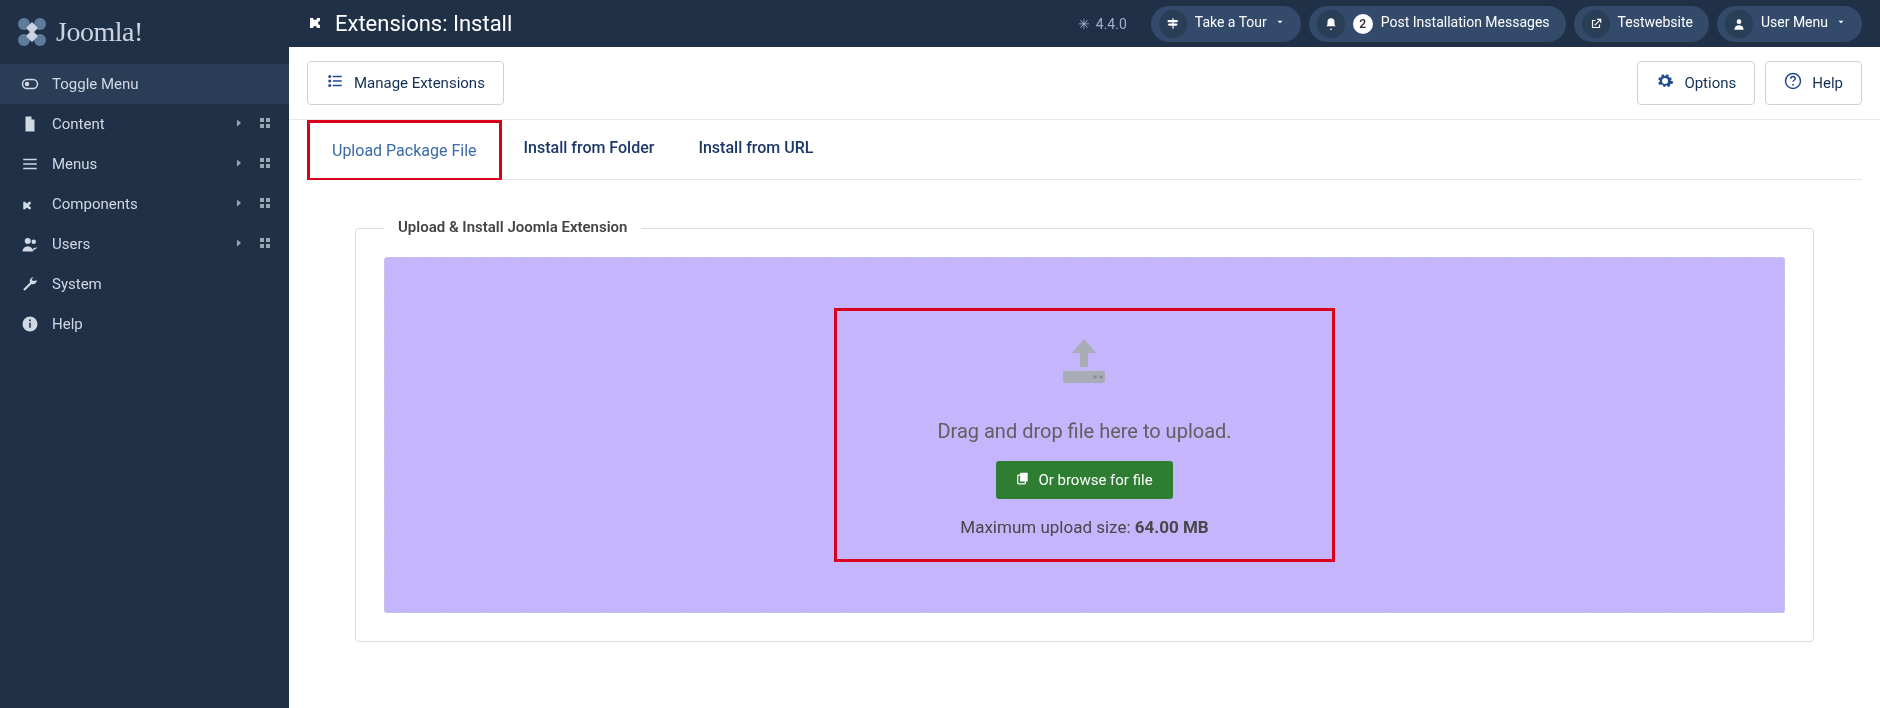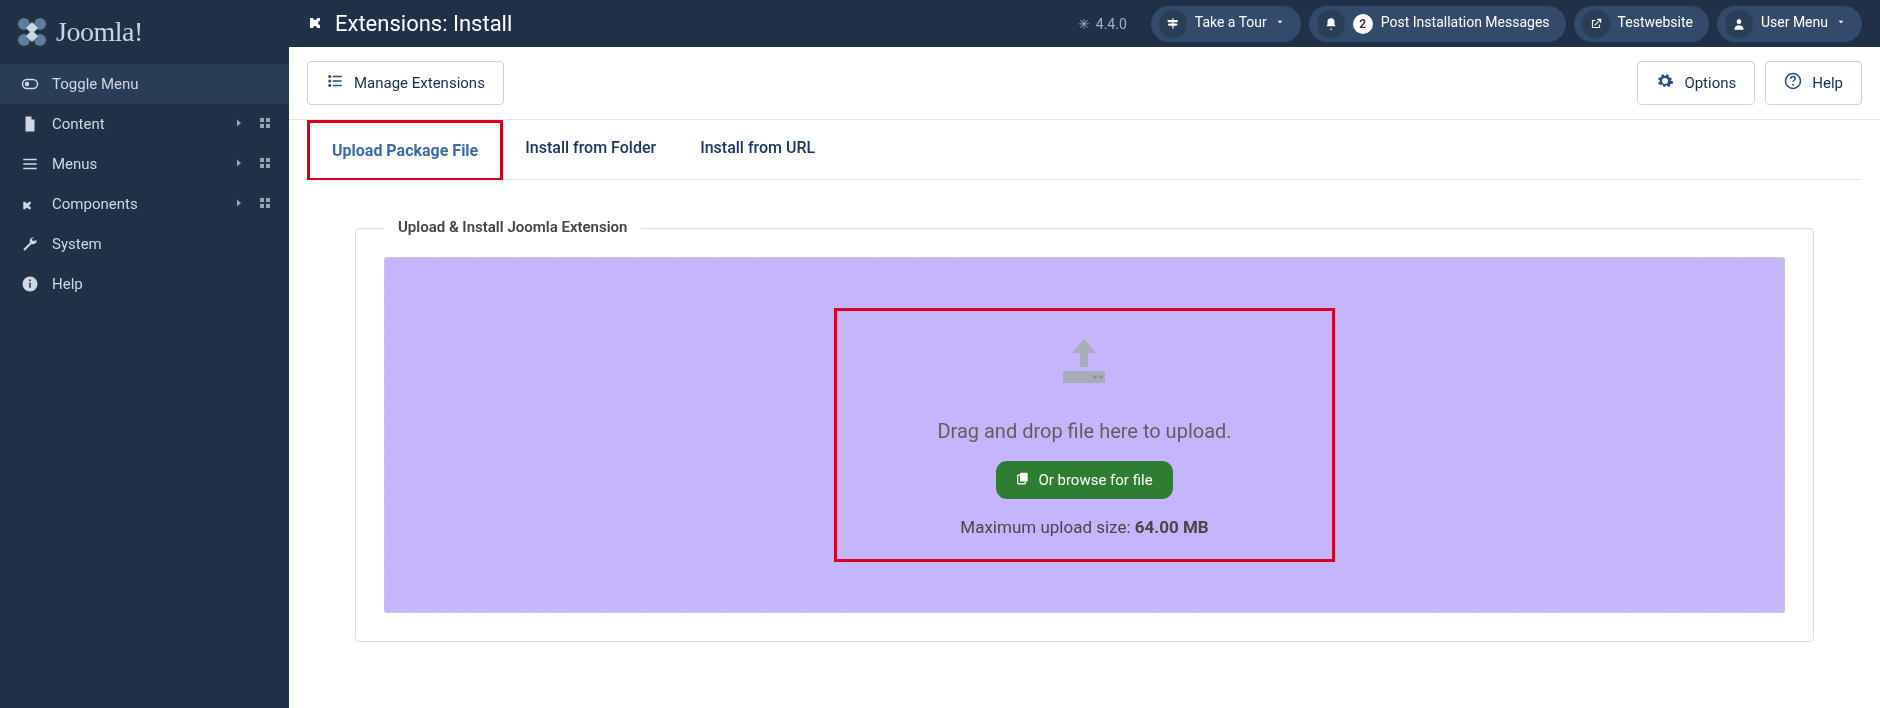"Upload Package File" .tab.active { font-weight: 700 -> 400 }
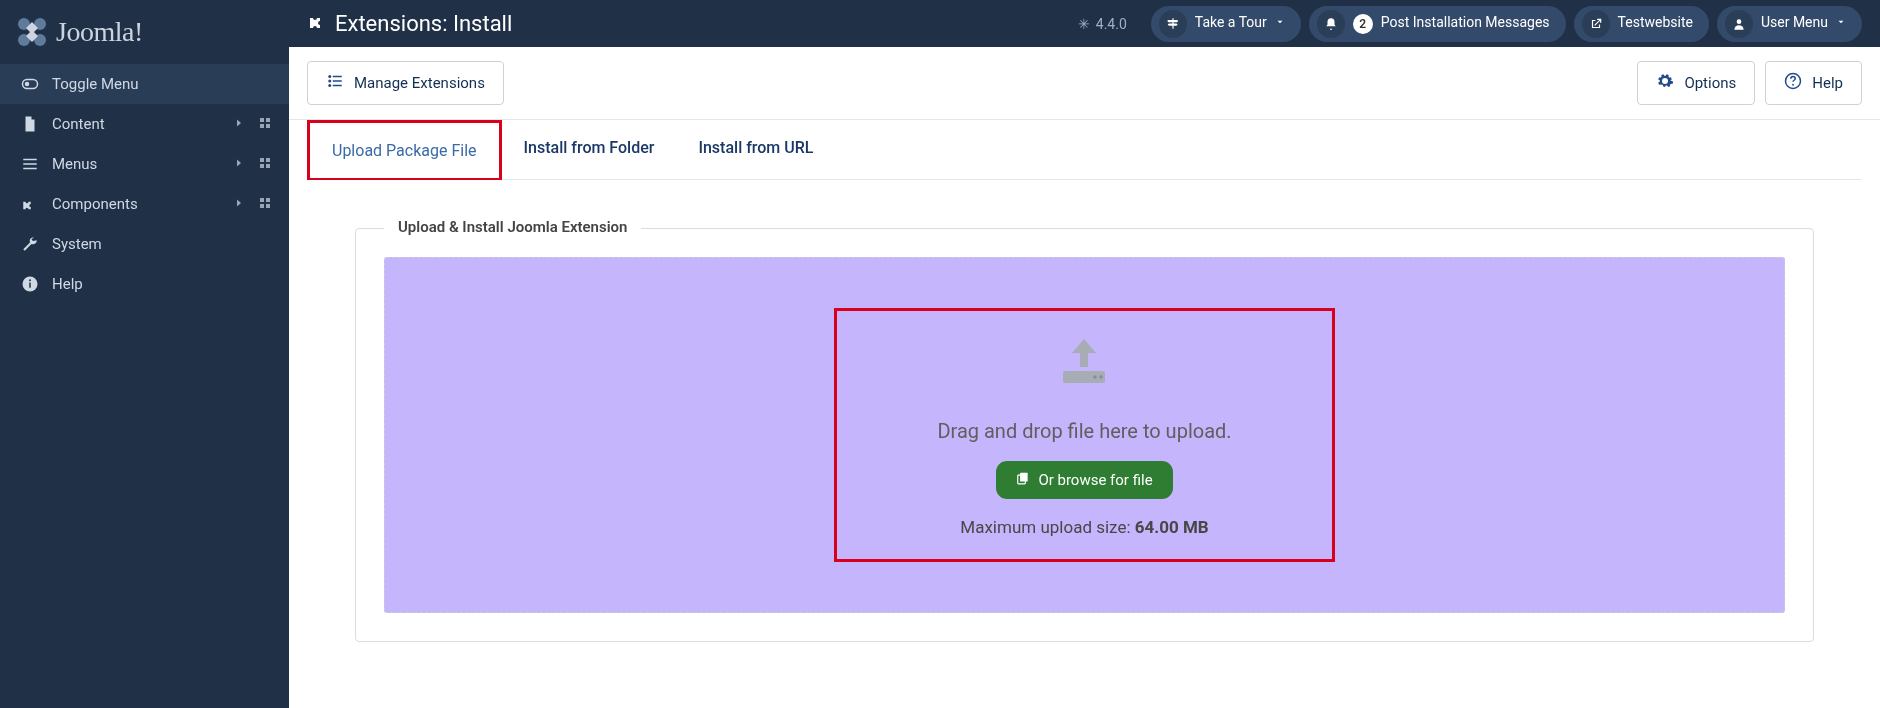"Users" div.nav-item { html: none -> <div> <span> <svg> <circle></circle> <path></path> <circle></circle> <path></path> </svg> </span> <span>Users</span> <span><svg> <path></path> </svg></span> <span><svg> <rect></rect> <rect></rect> <rect></rect> <rect></rect> </svg></span> </div> }
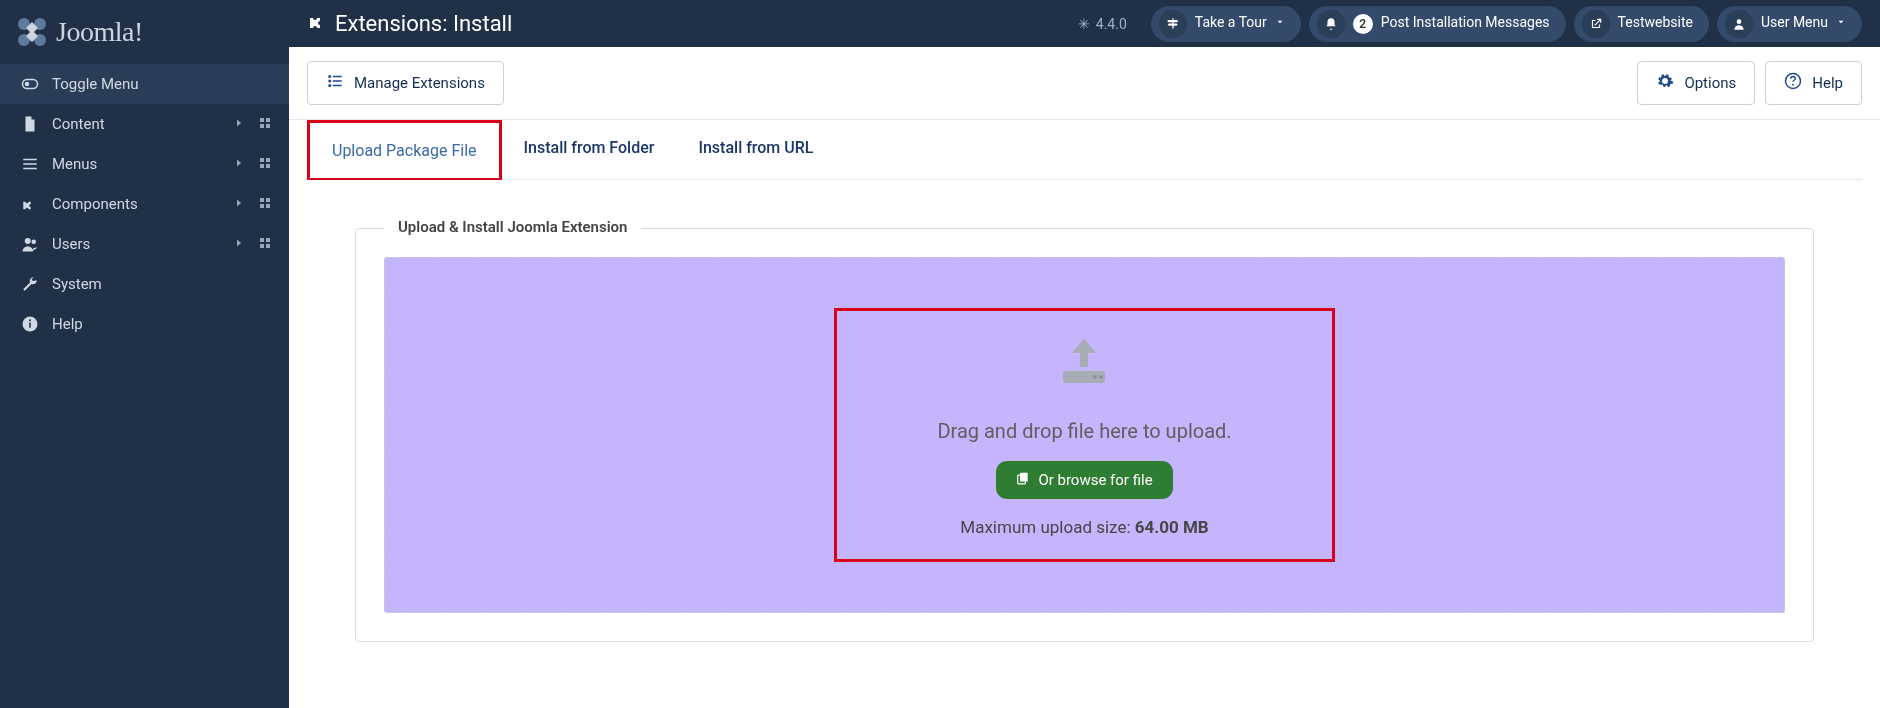"Or browse for file" .browse-btn { border-radius: 11px -> 3px }
